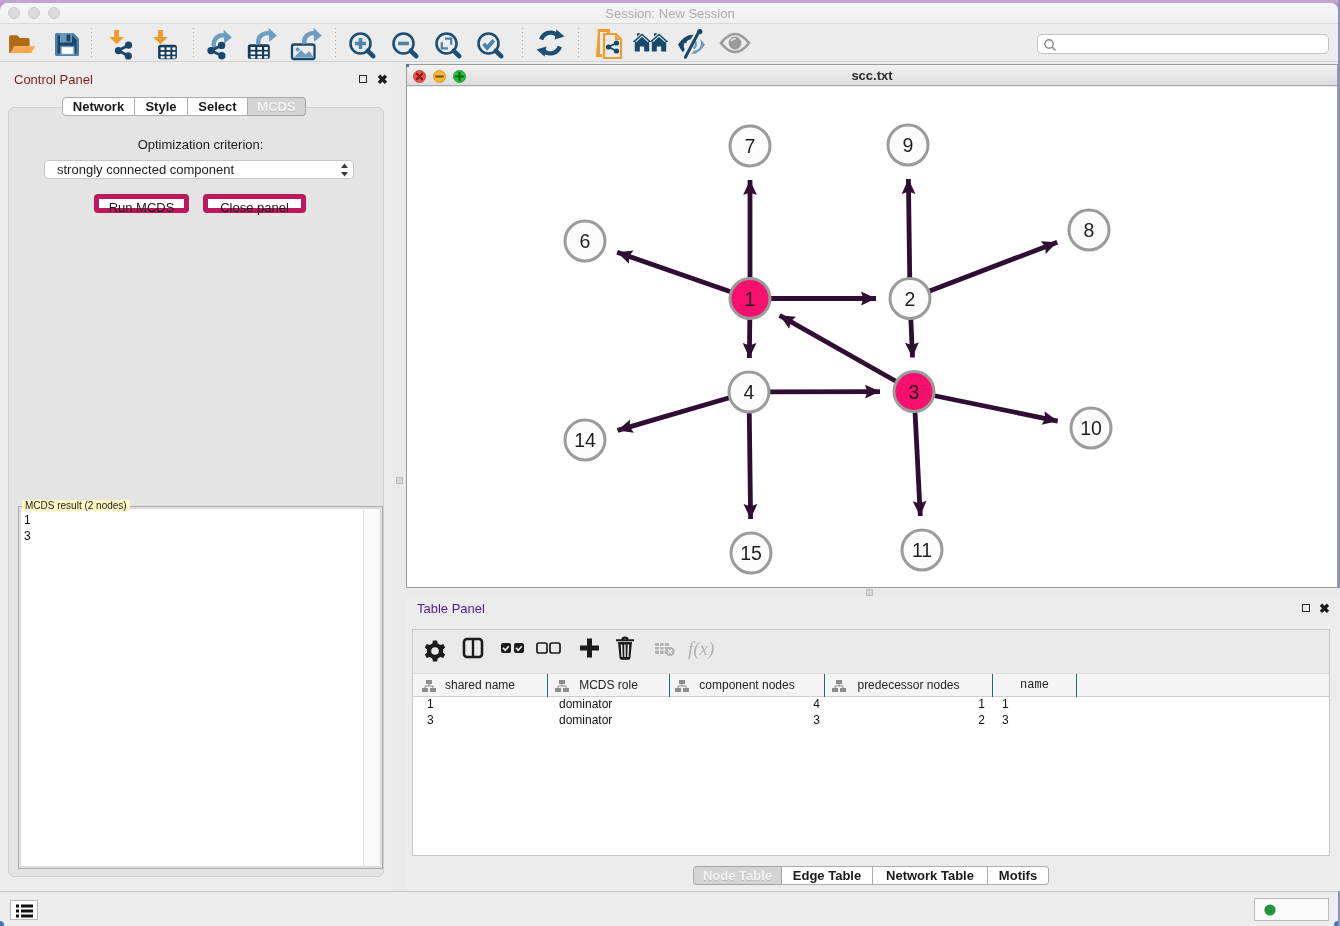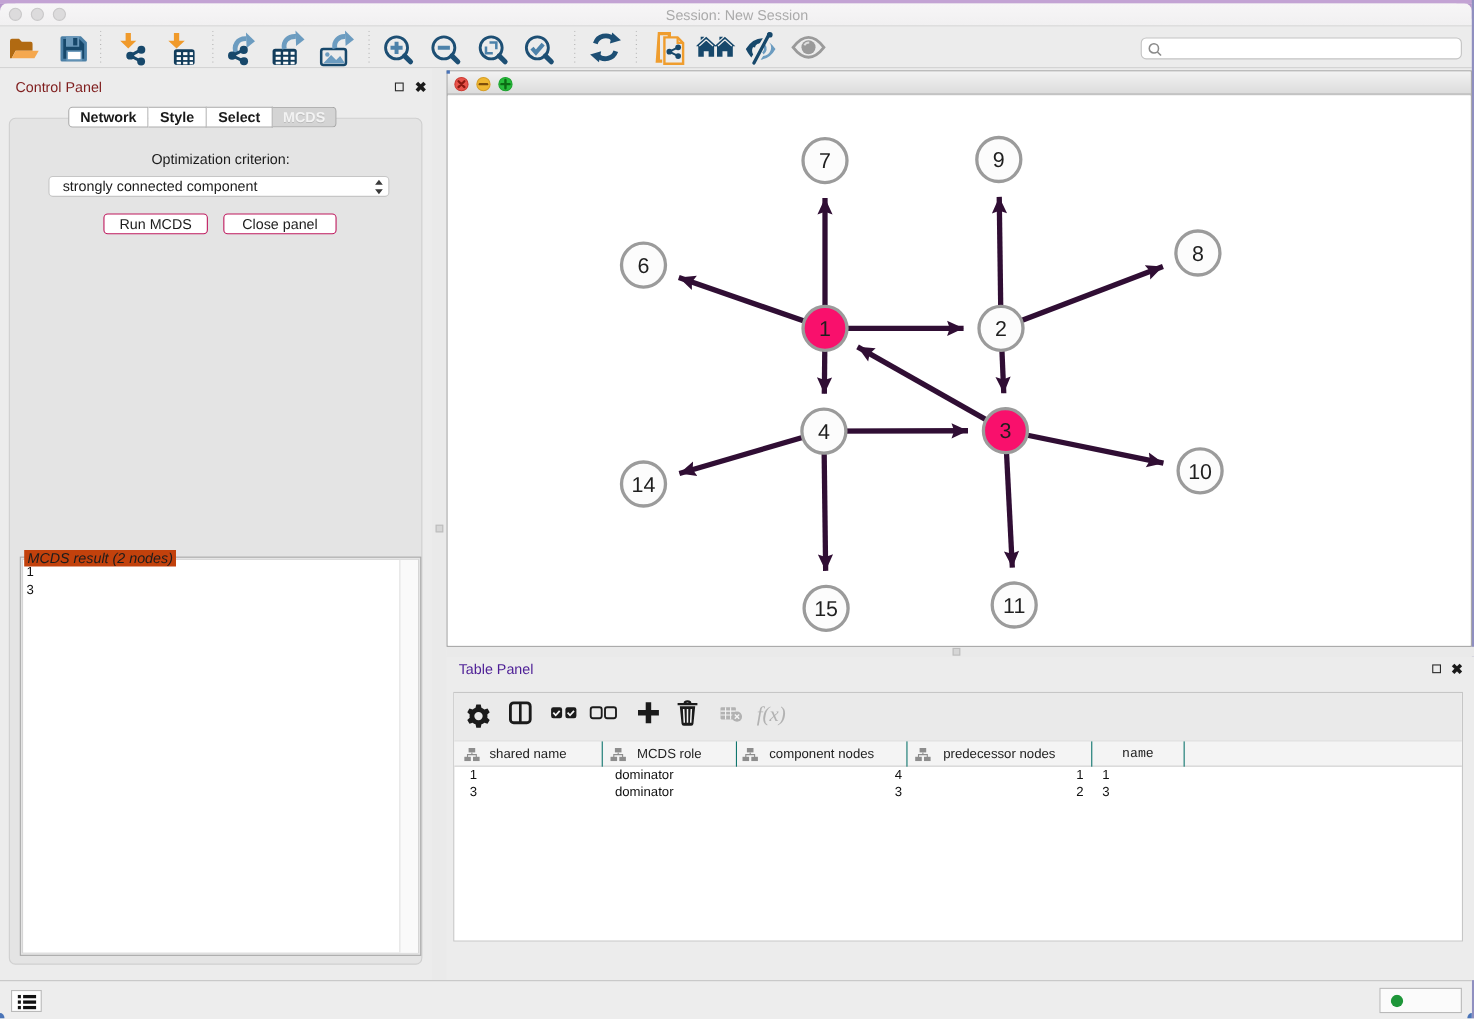"scc.txt" div.t { html: none -> <div>scc.txt</div> }
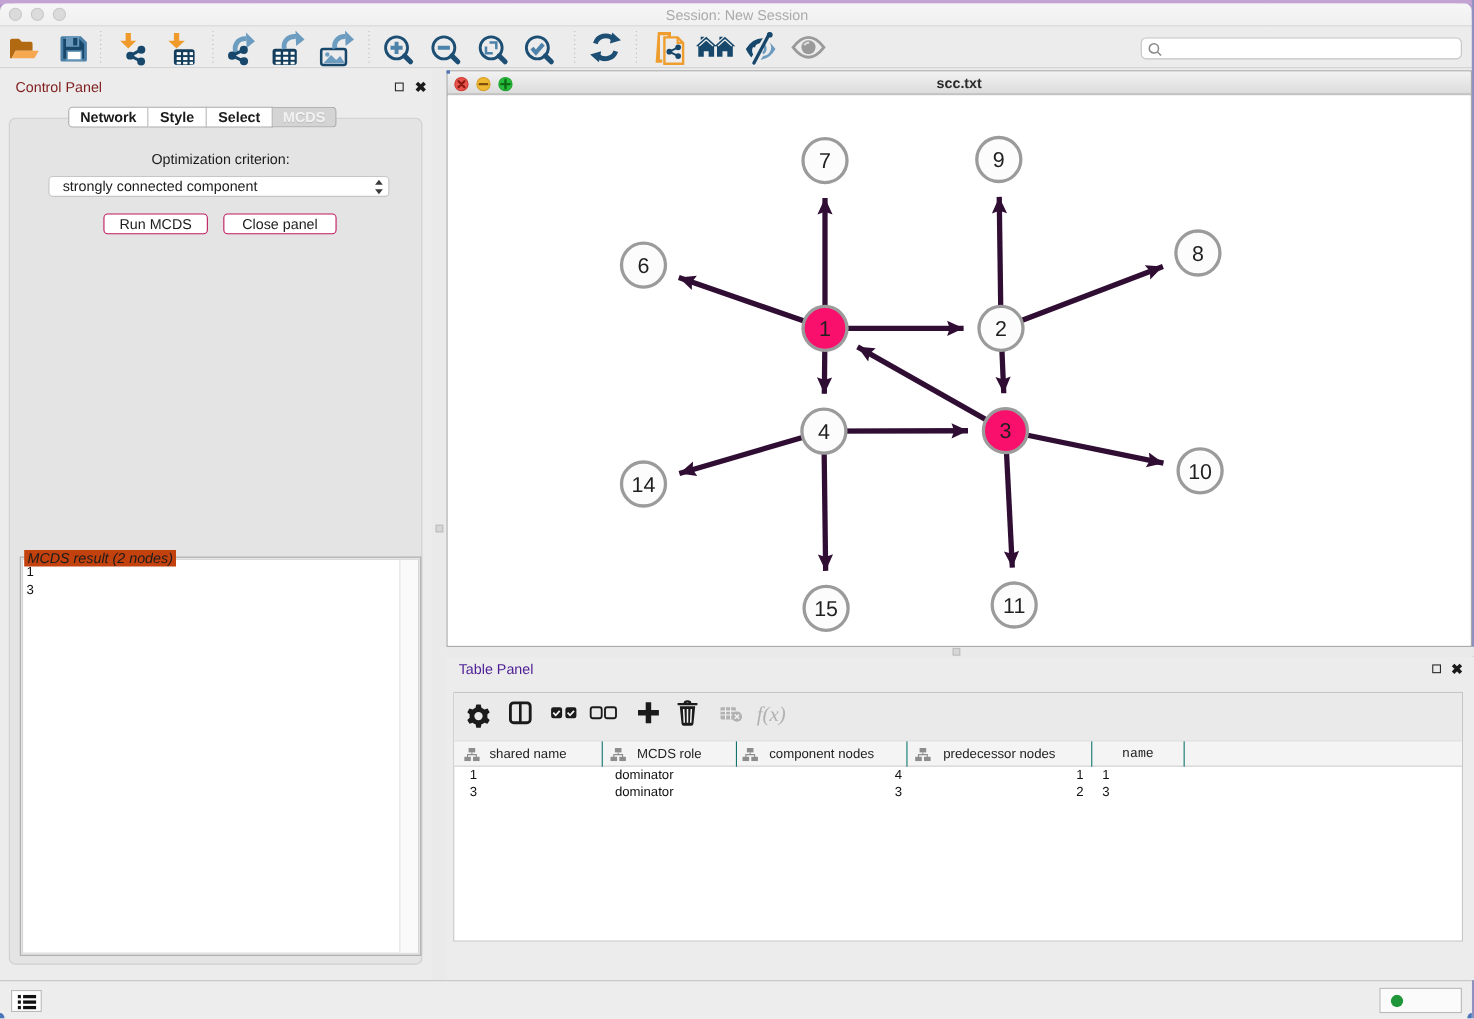"Run MCDS" .btn { border: 1px solid #be185d -> 5px solid #be185d }
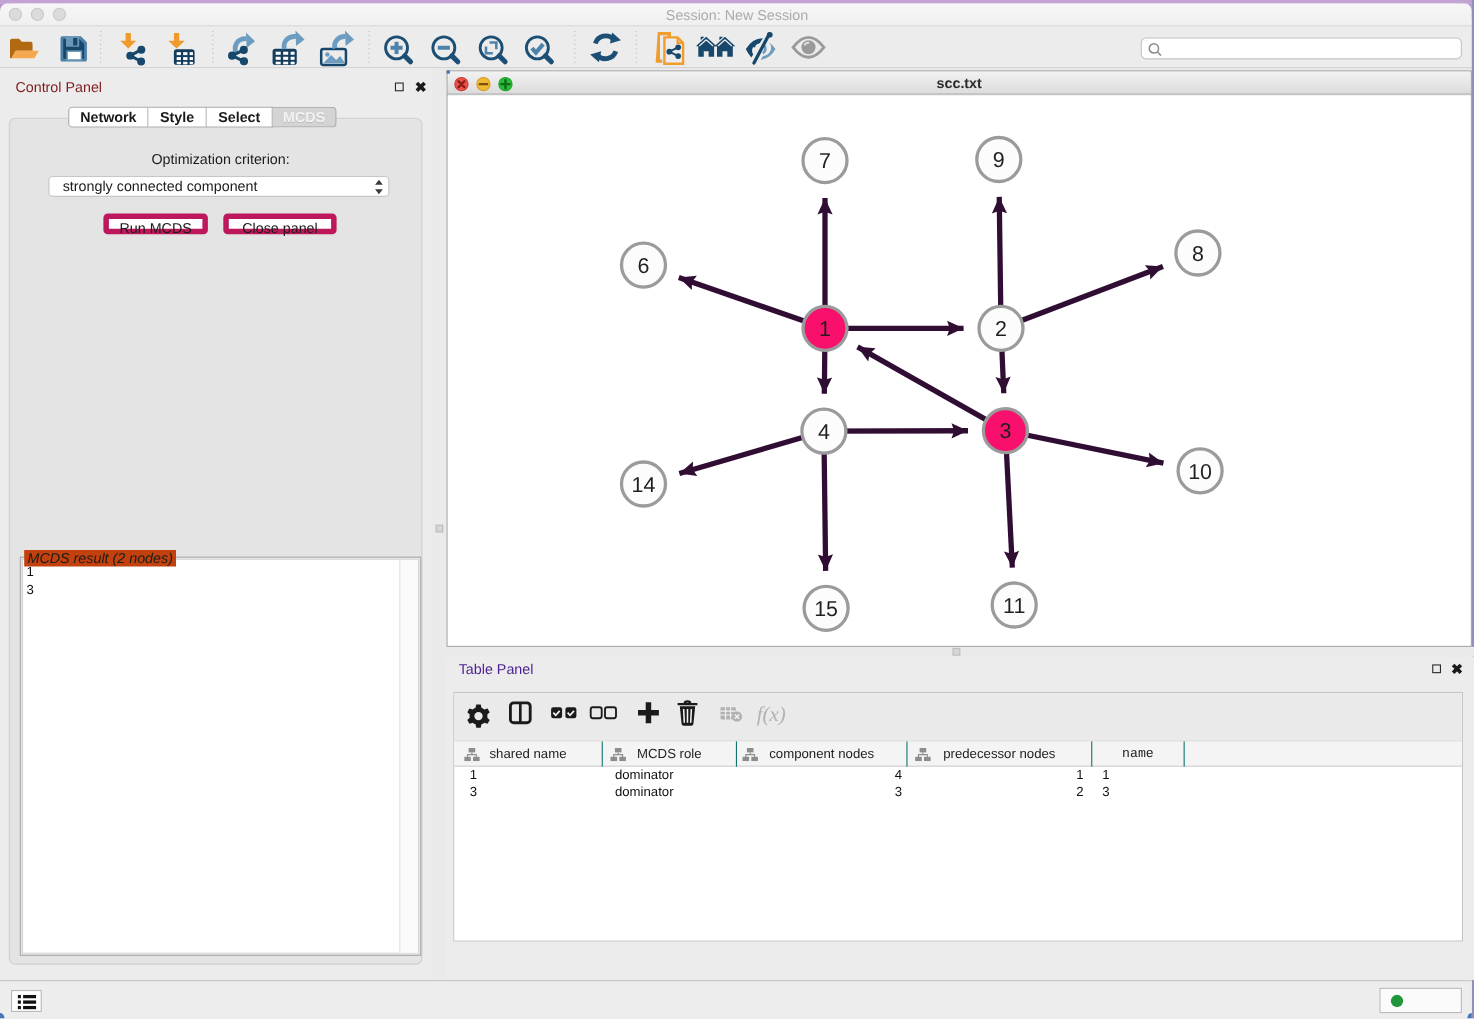"MCDS result (2 nodes)" #mcdsbox .ttl { background: #c2410c -> #fef9c3; font-size: 13px -> 10px; font-style: italic -> none }
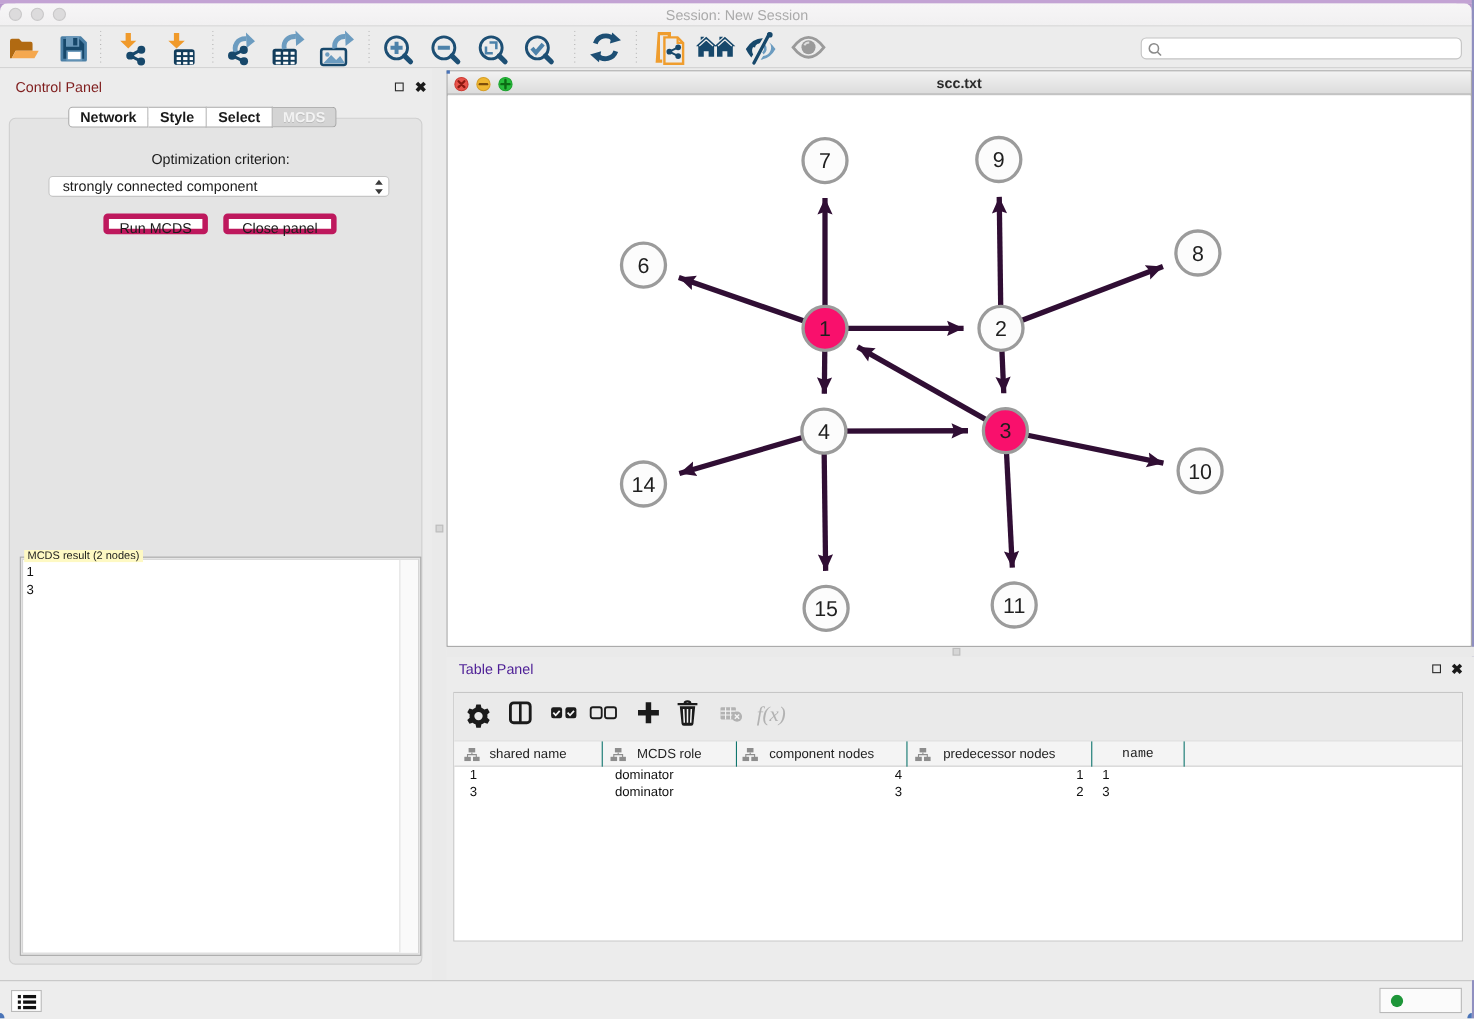"Node Table" div.seg { html: none -> <div> <div>Node Table</div> <div>Edge Table</div> <div>Network Table</div> <div>Motifs</div> </div> }
